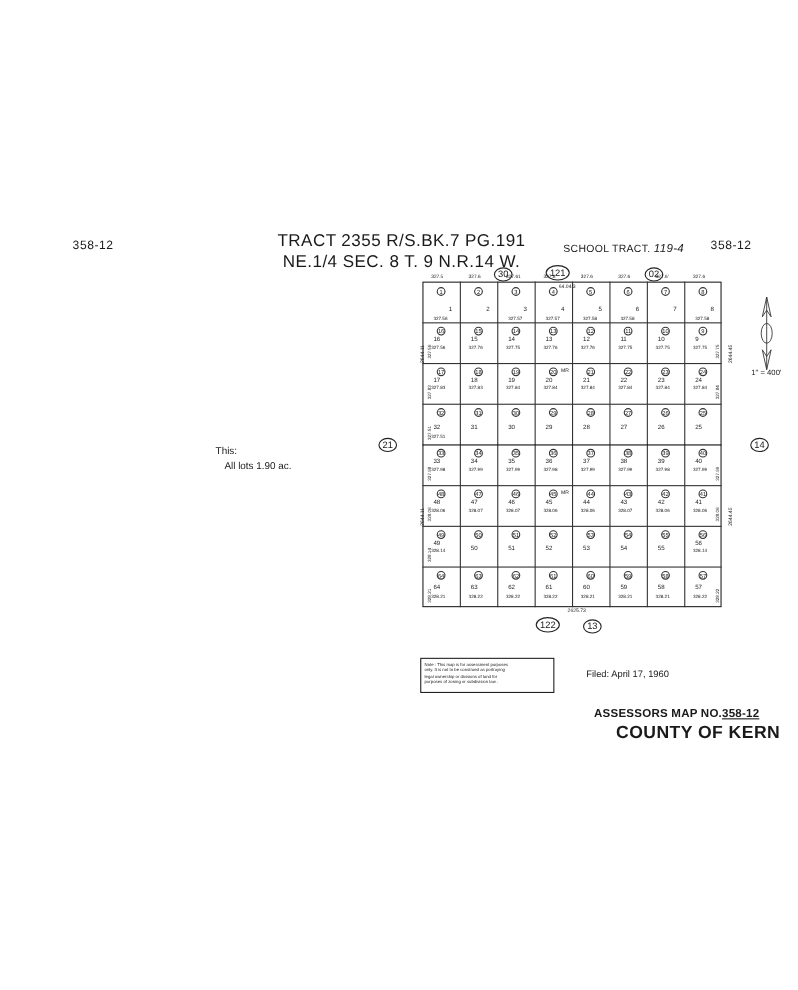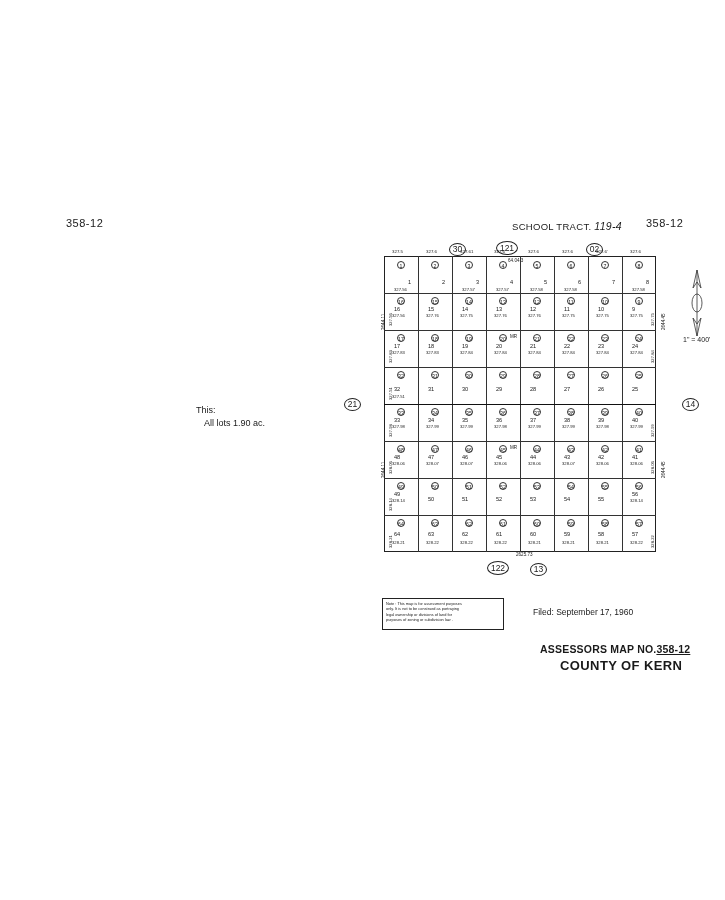"TRACT 2355 R/S.BK.7 PG.191" div.title-line1 { html: none -> <div>TRACT 2355 R/S.BK.7 PG.191</div> }
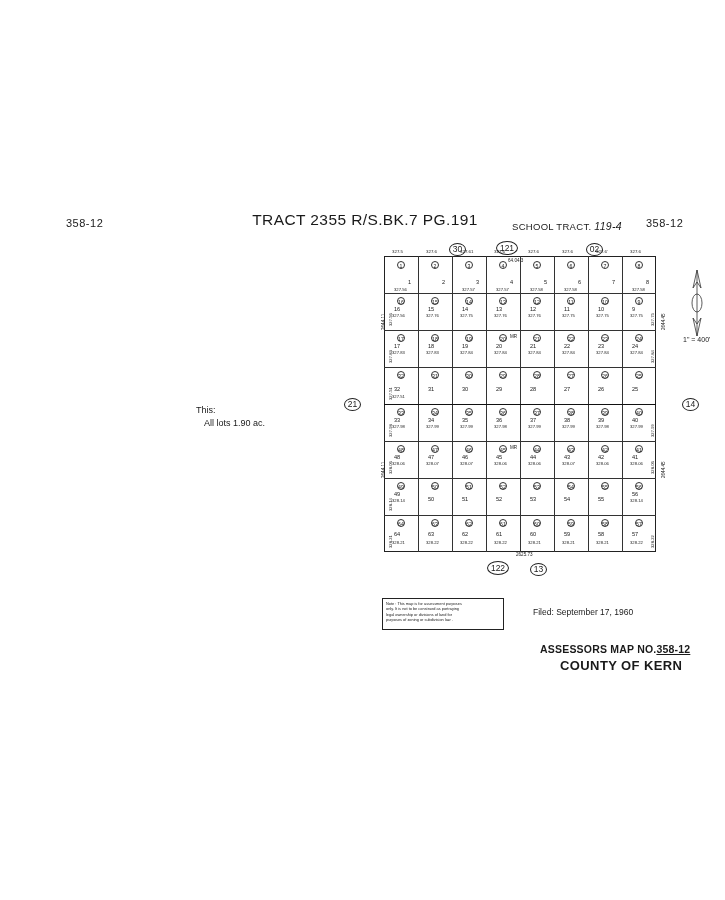"NE.1/4 SEC. 8 T. 9" div.title-line2 { html: none -> <div>NE.1/4 SEC. 8 T. 9 N.R.14 W.</div> }
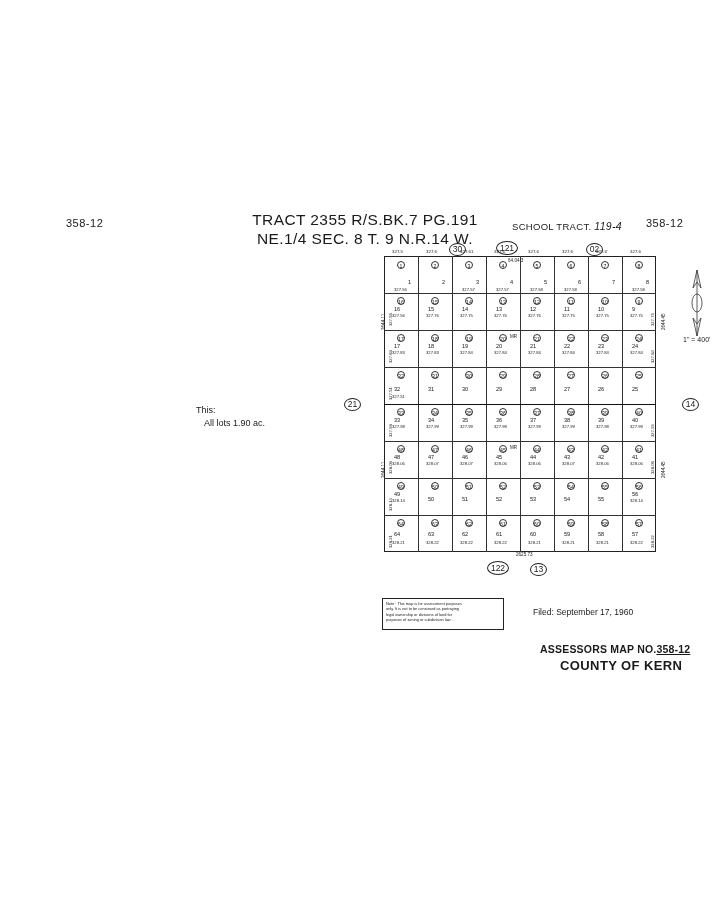"Filed: September 17, 1960" div.filed { text: September -> April }
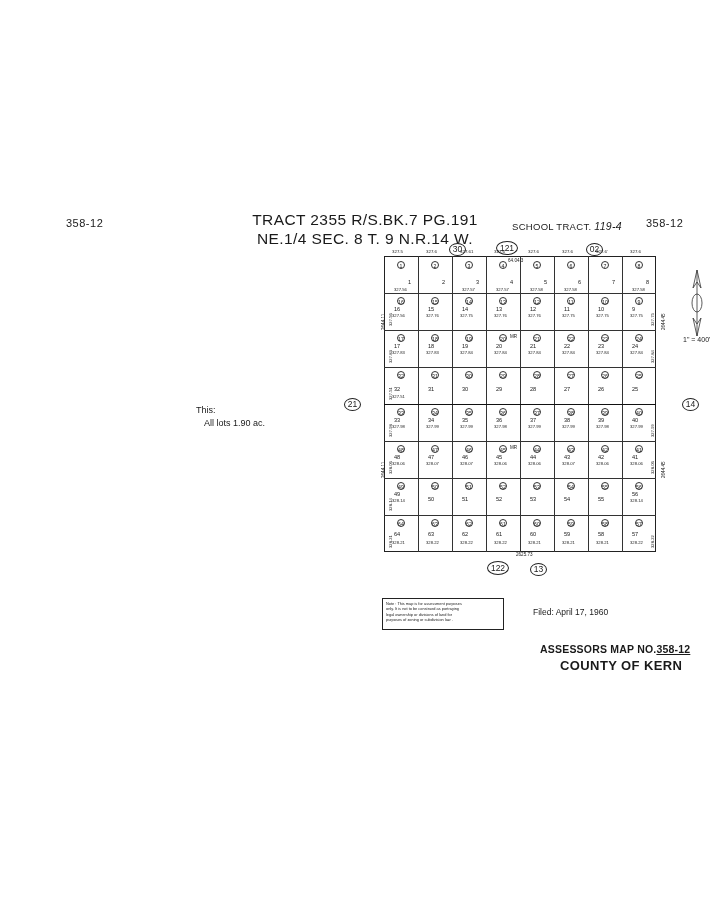"COUNTY OF KERN" .footer .f2 { font-size: 13px -> 16px }
